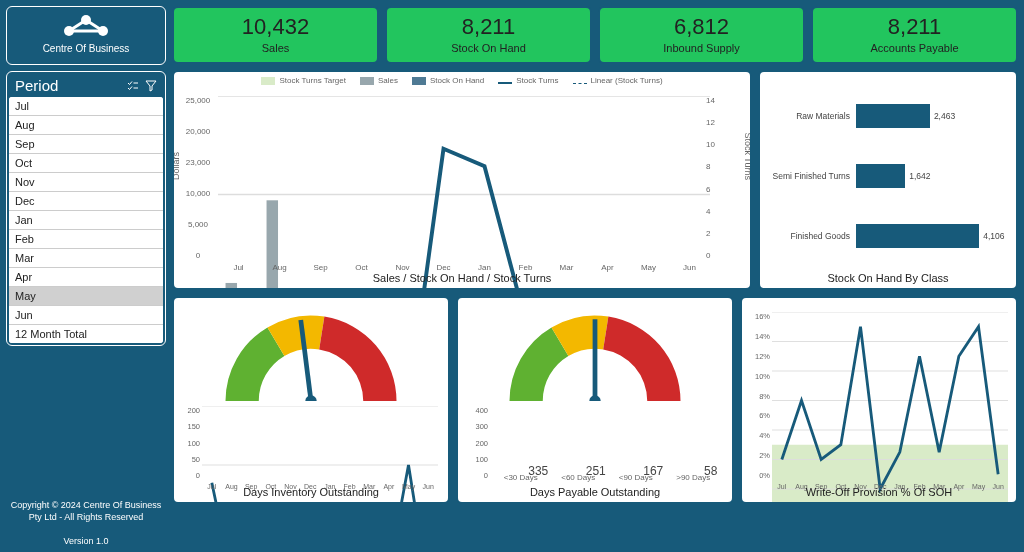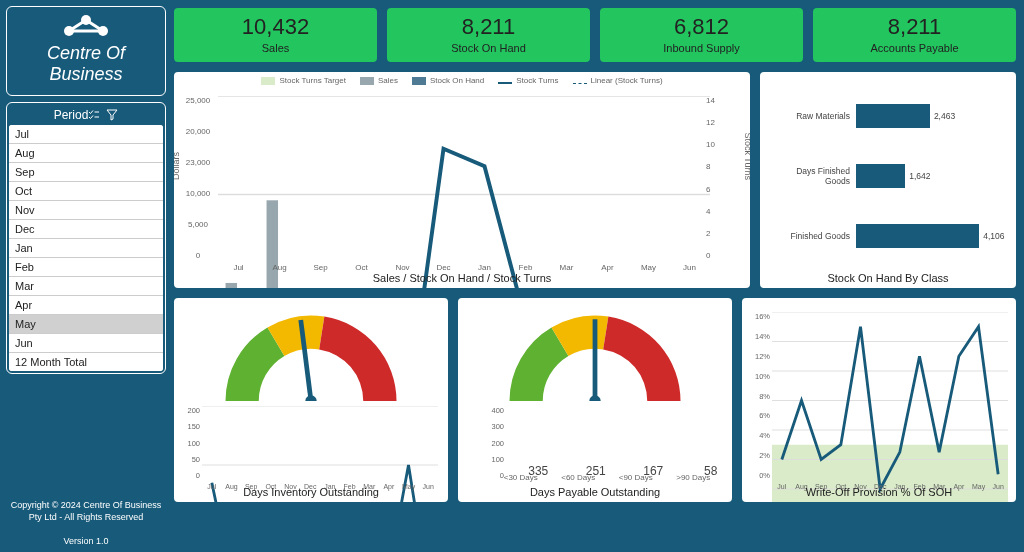"Centre Of Business" .logo-text { font-size: 18px -> 10px; font-style: italic -> none }
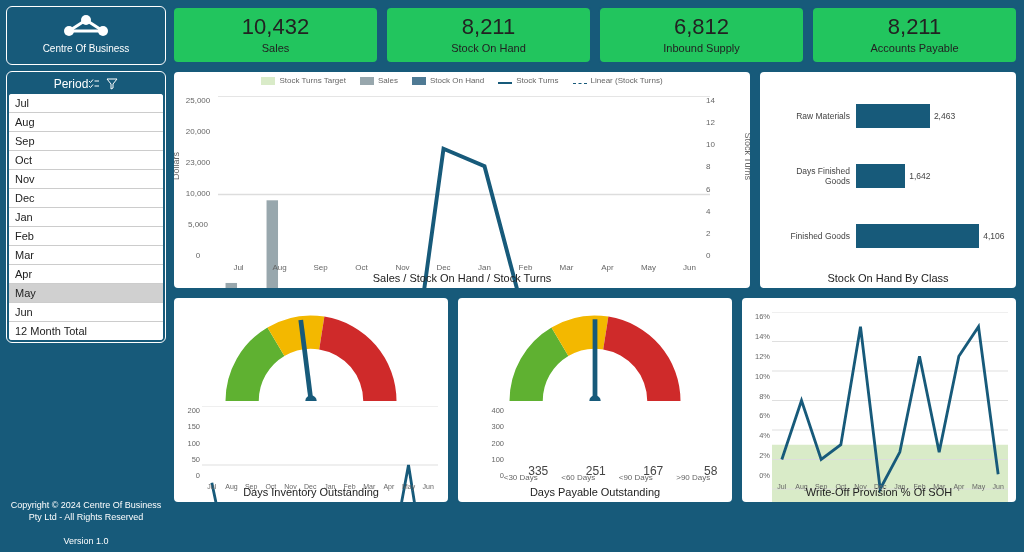"Period" .period-header { font-size: 12px -> 15px; justify-content: center -> space-between }
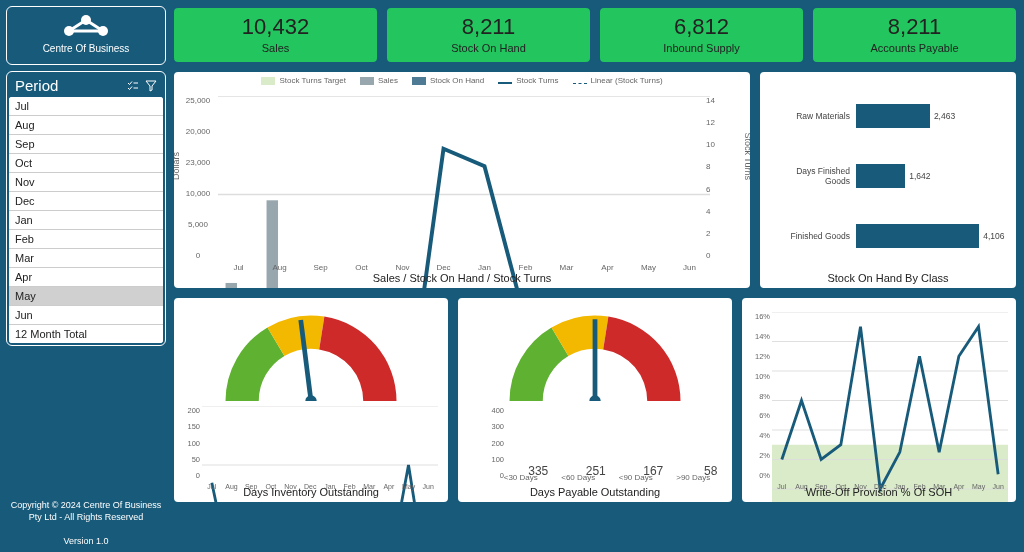"Days Finished Goods" div.hbar-label { text: Days Finished Goods -> Semi Finished Turns }
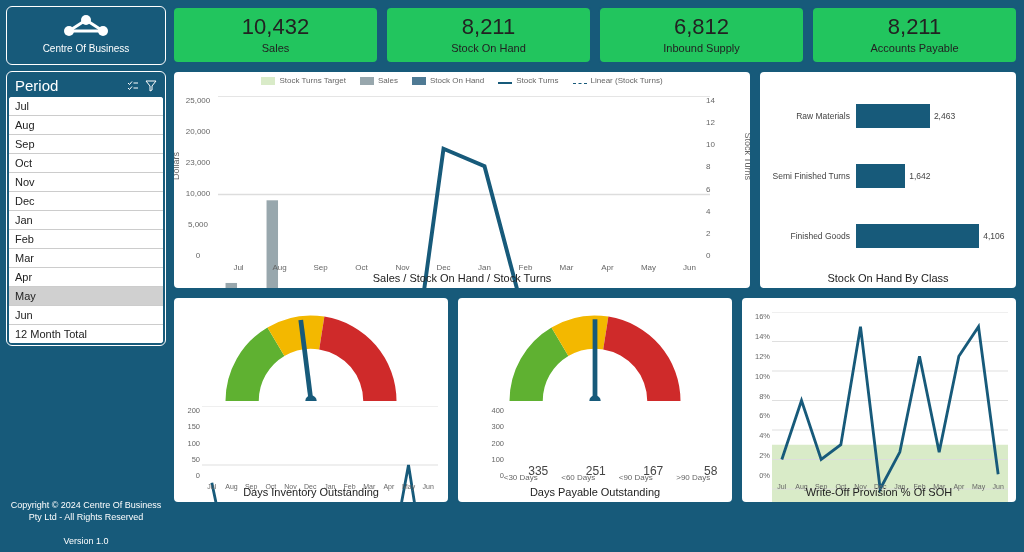"400" .dpo-y { left: 20px -> 4px }
